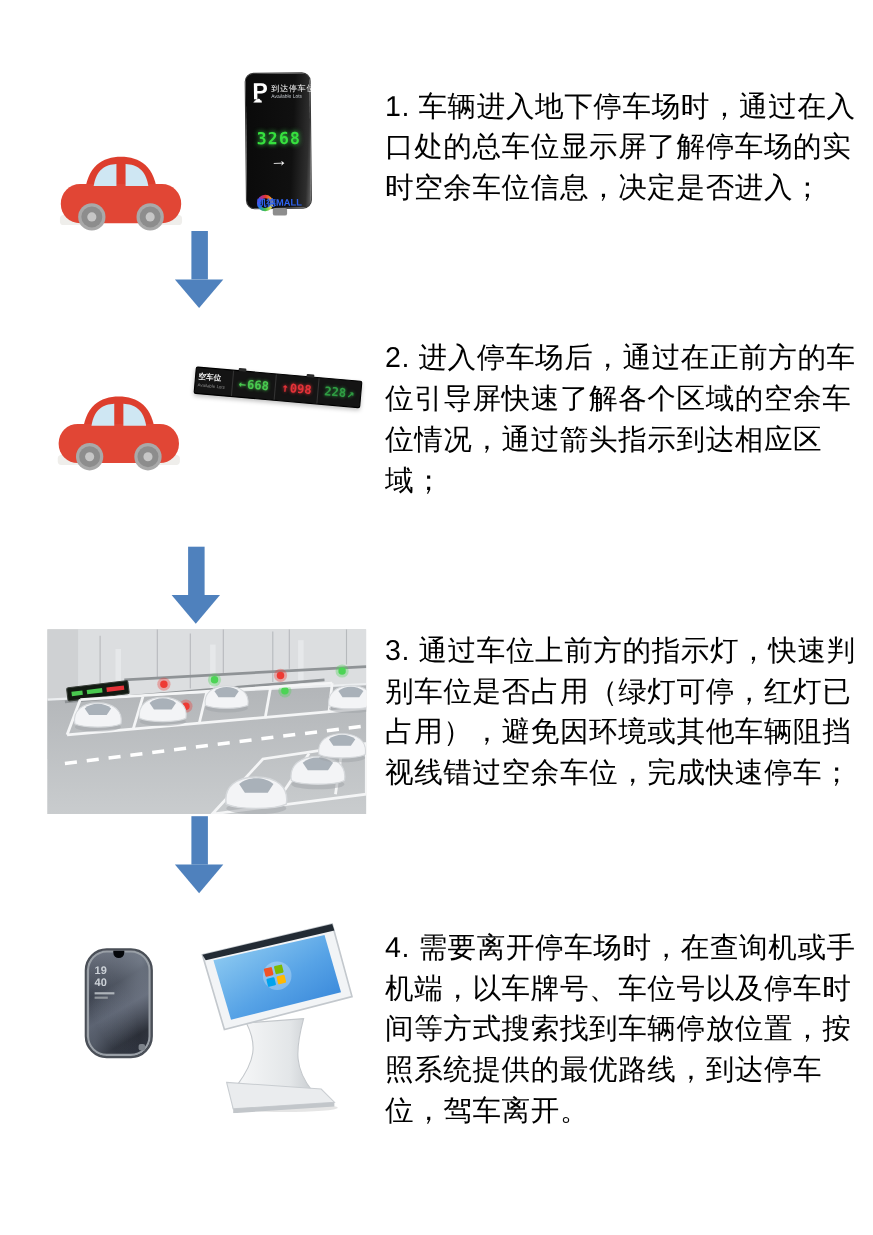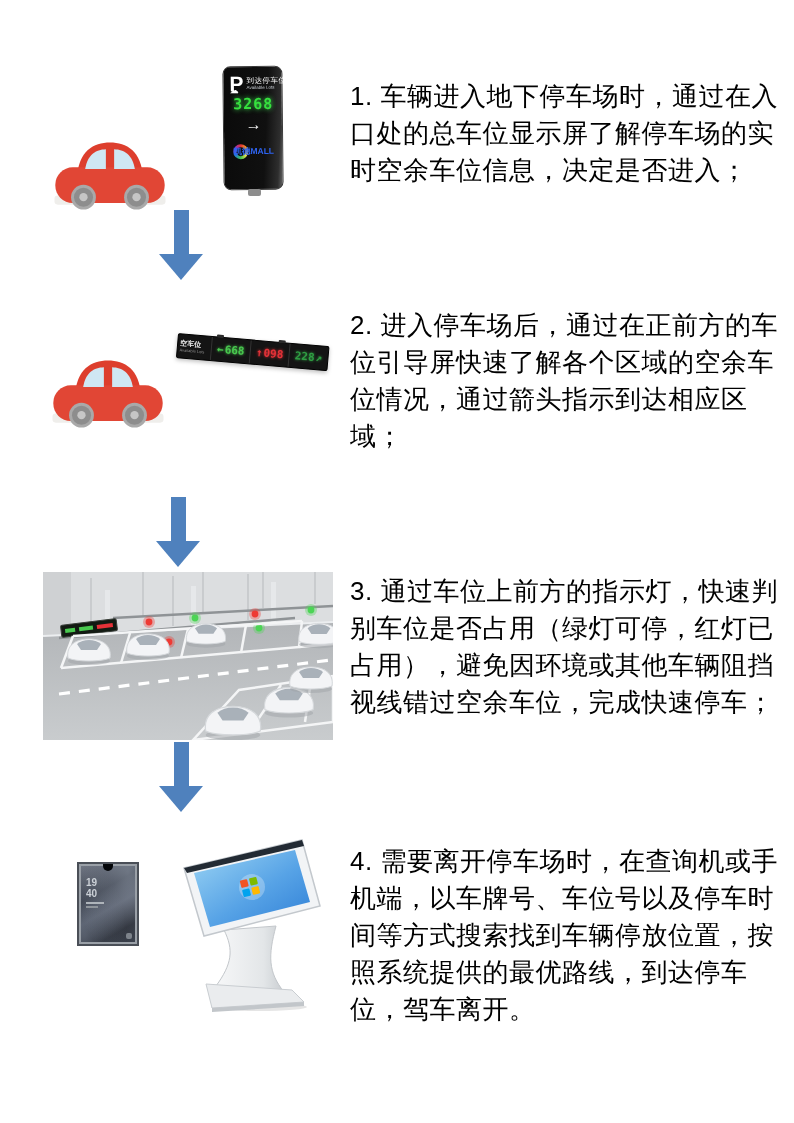"3268" .sign-count { margin-top: 2px -> 24px }
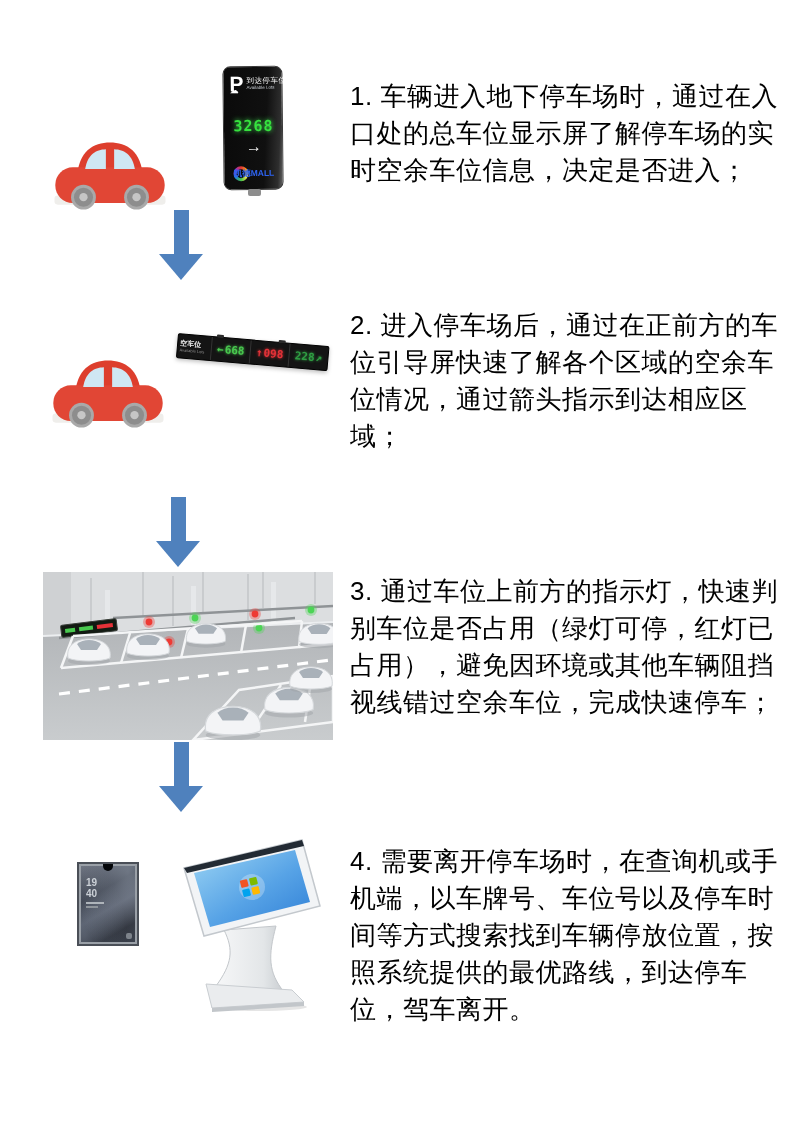"凯德MALL" .sign-brand { margin-top: 10px -> 21px }
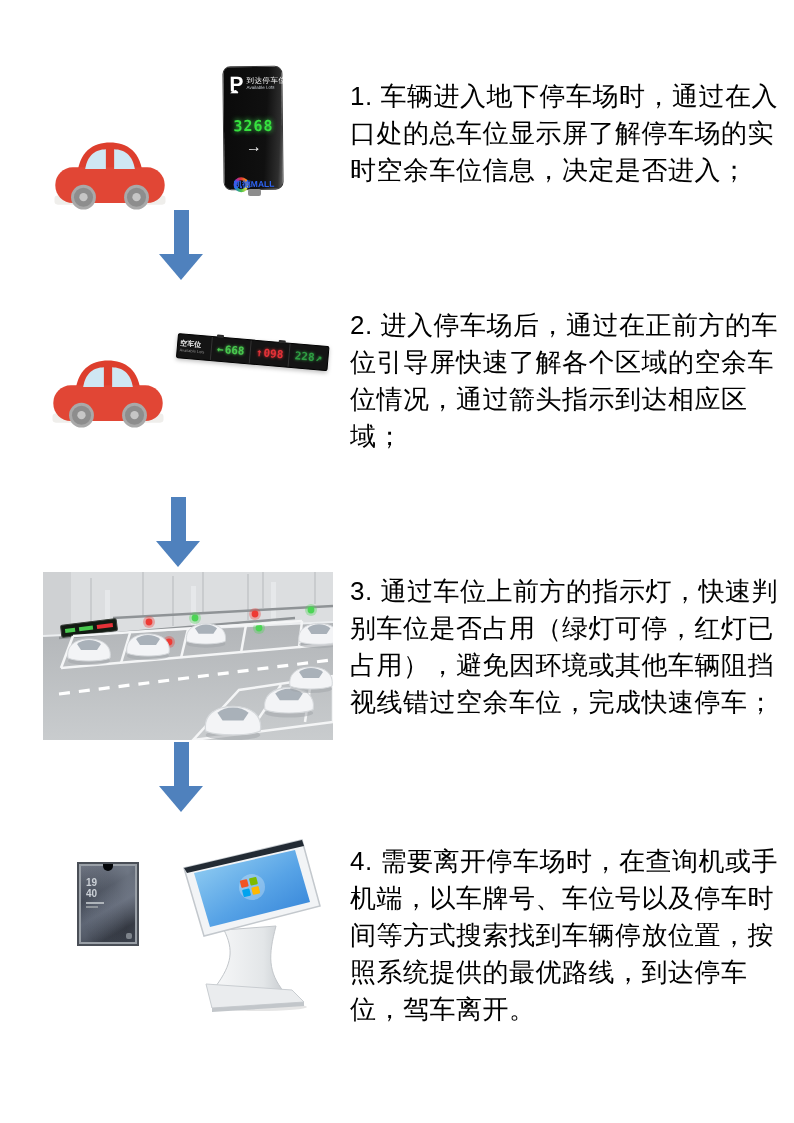"19" .phone { border-radius: 0 -> 20px; height: 84px -> 100px }
